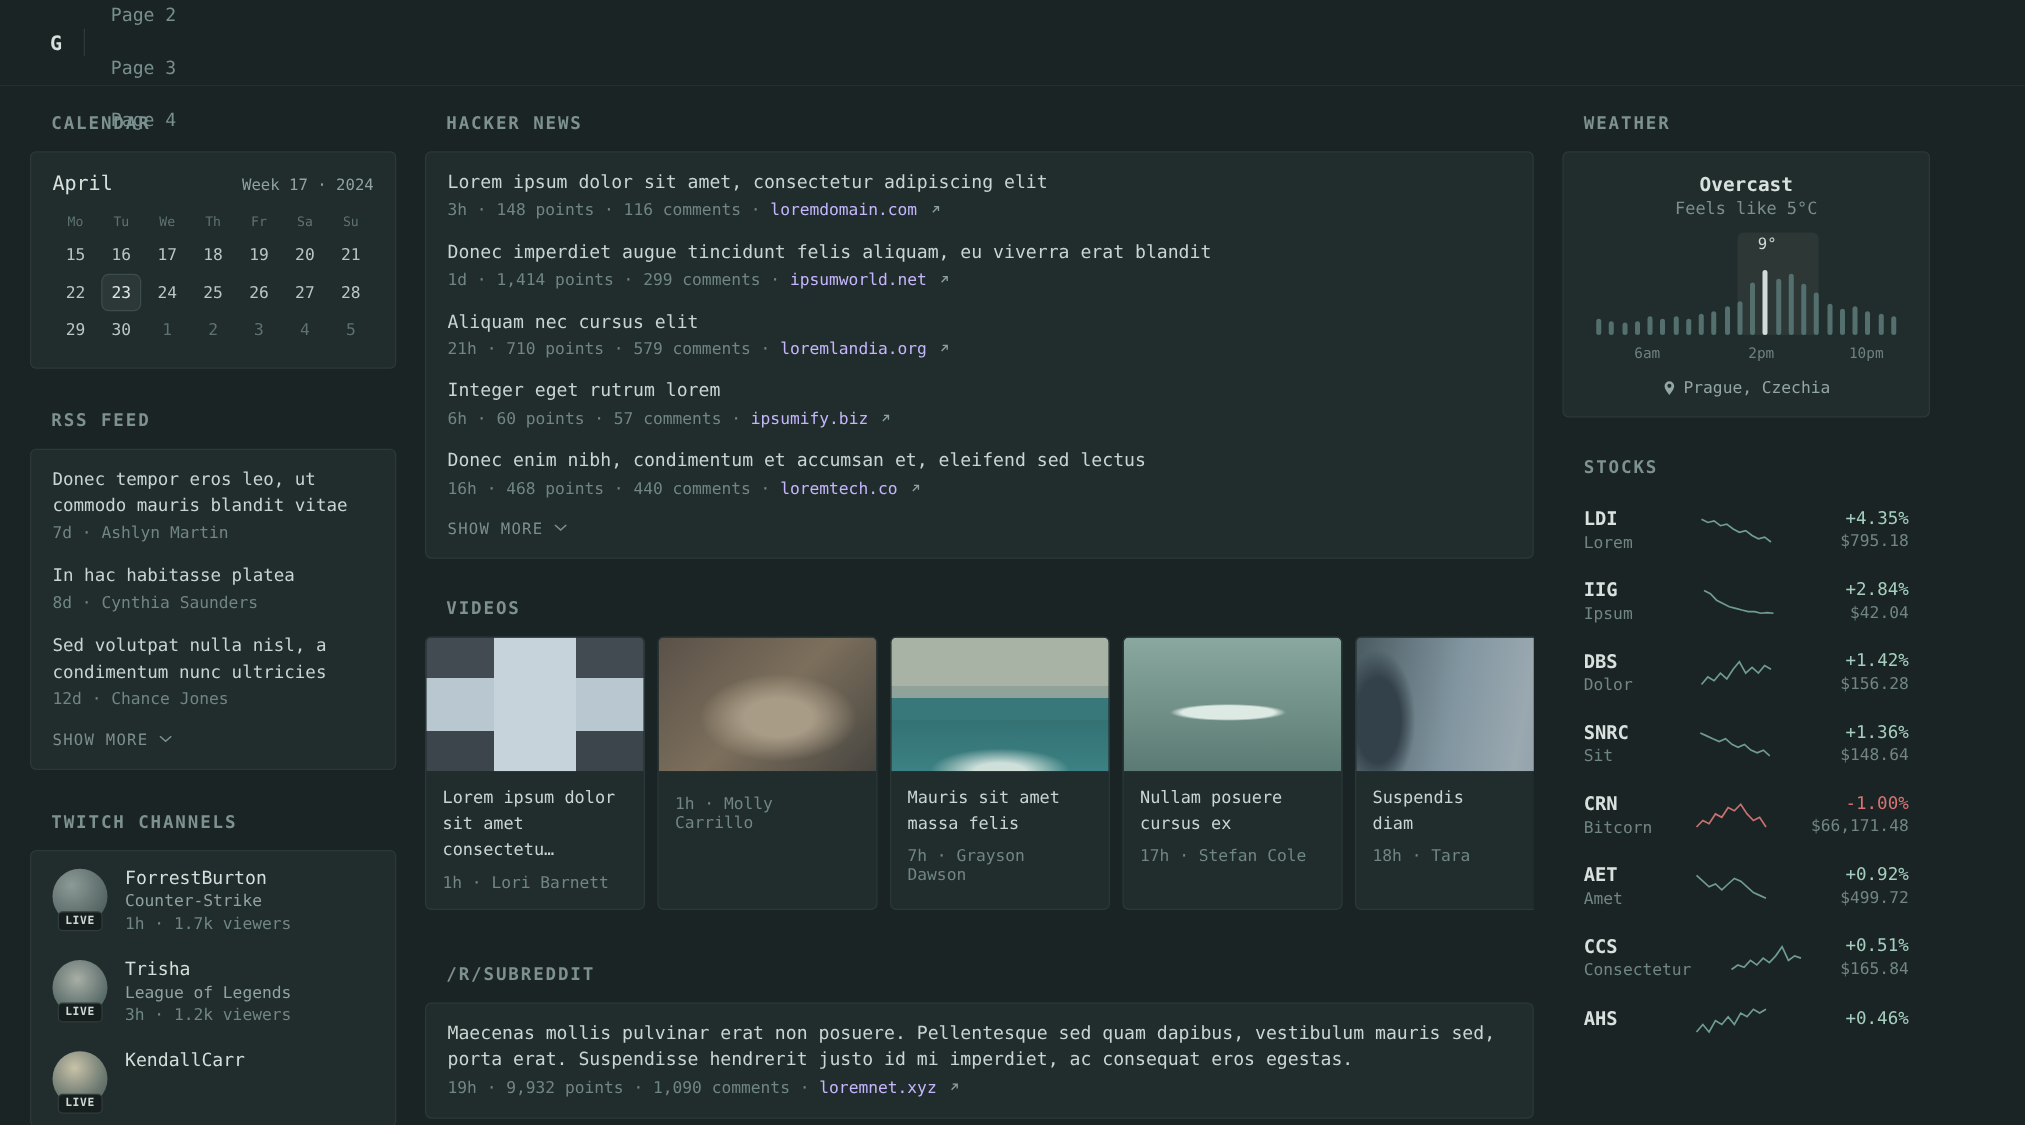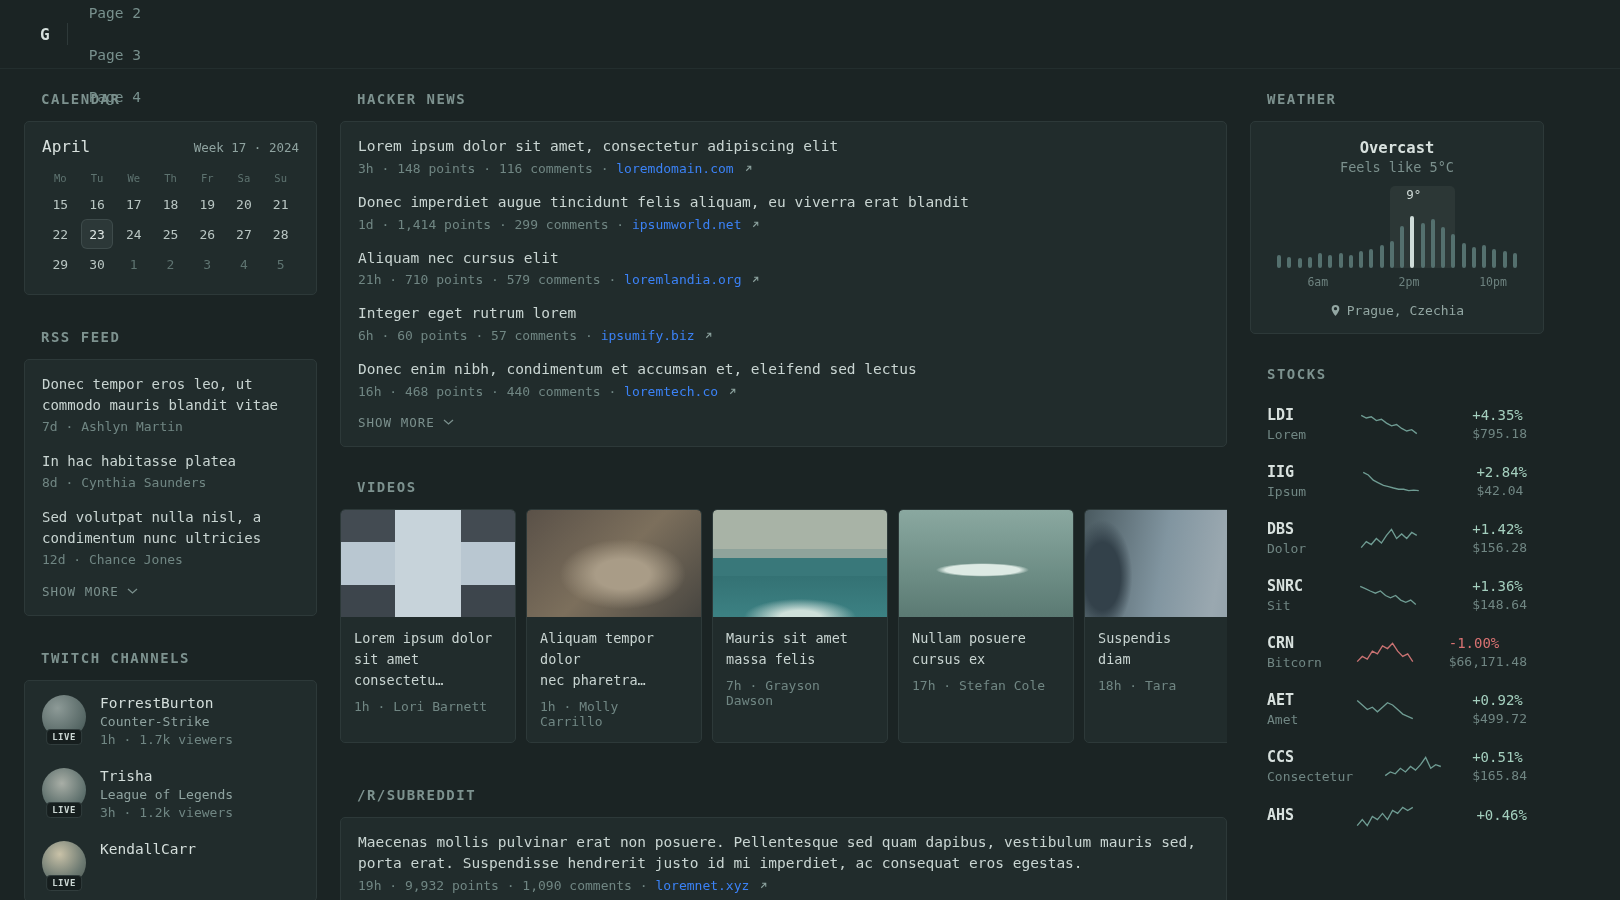"loremdomain.com" .domain { color: #3b82f6 -> #c4b5fd }
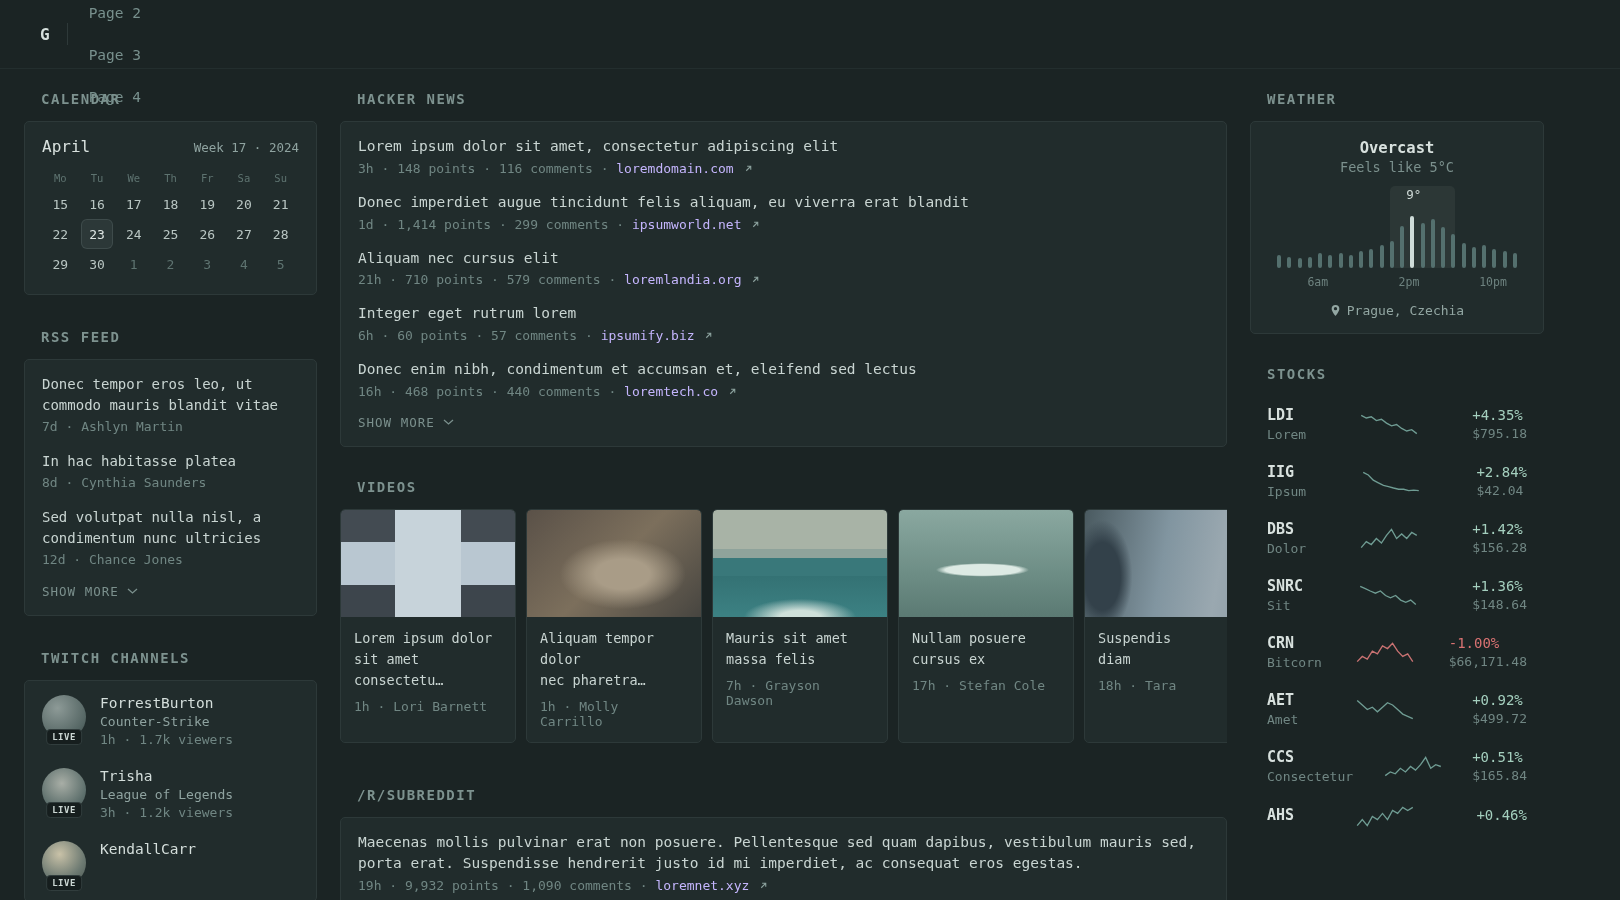"+4.35%" .stock-r { text-align: none -> right }
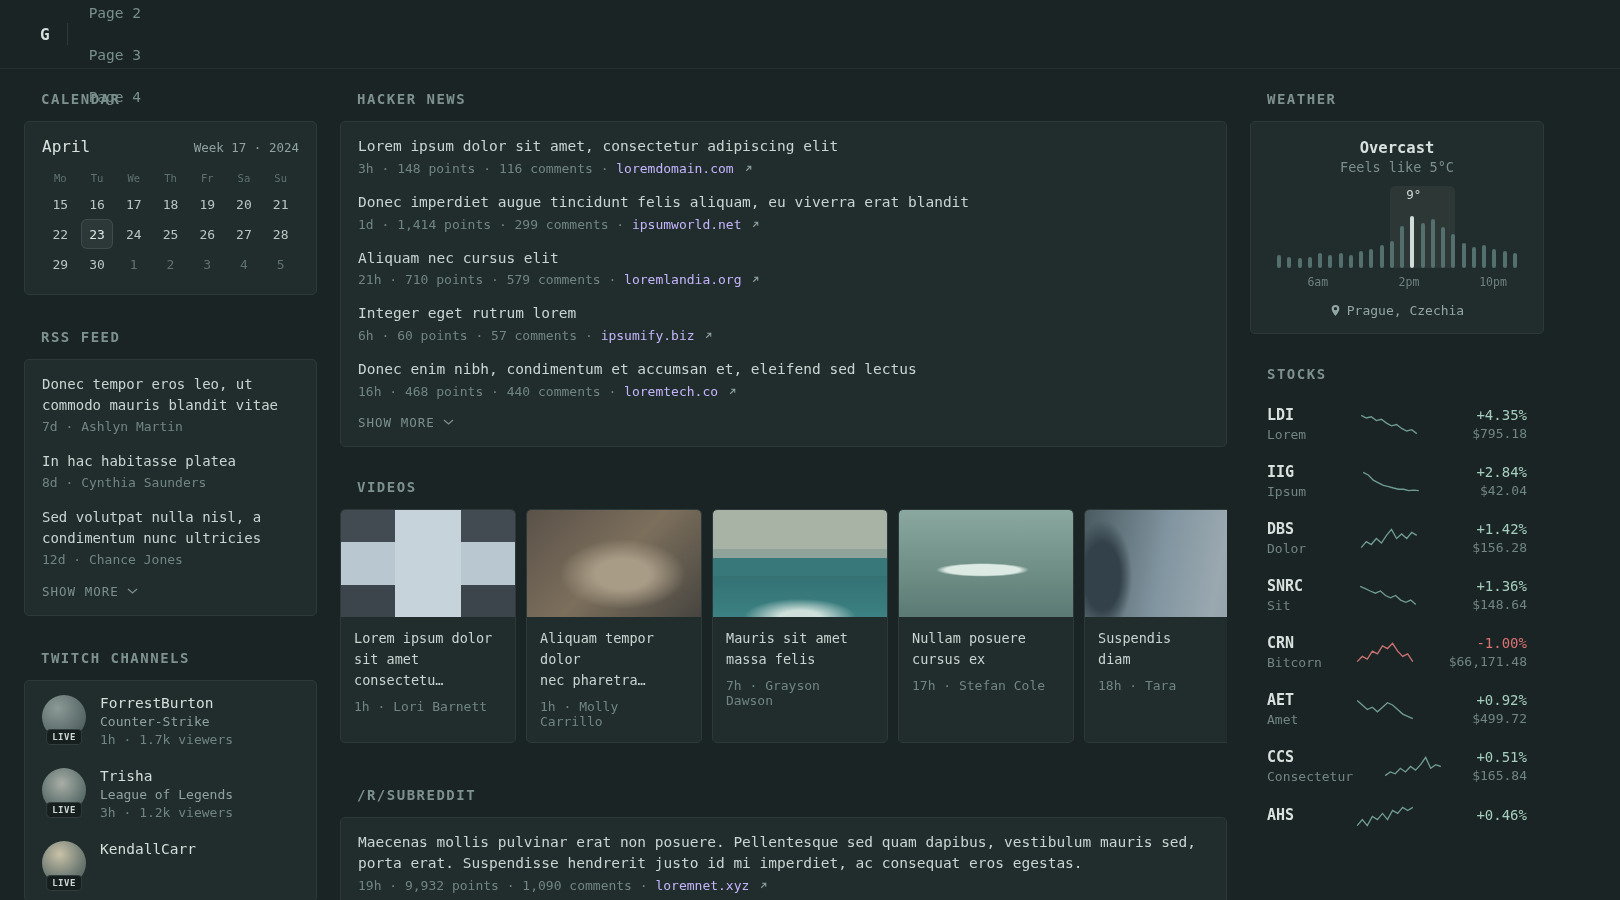"Aliquam tempor dolor" a.video-title { html: <a>Aliquam tempor dolor nec pharetra…</a> -> none }
